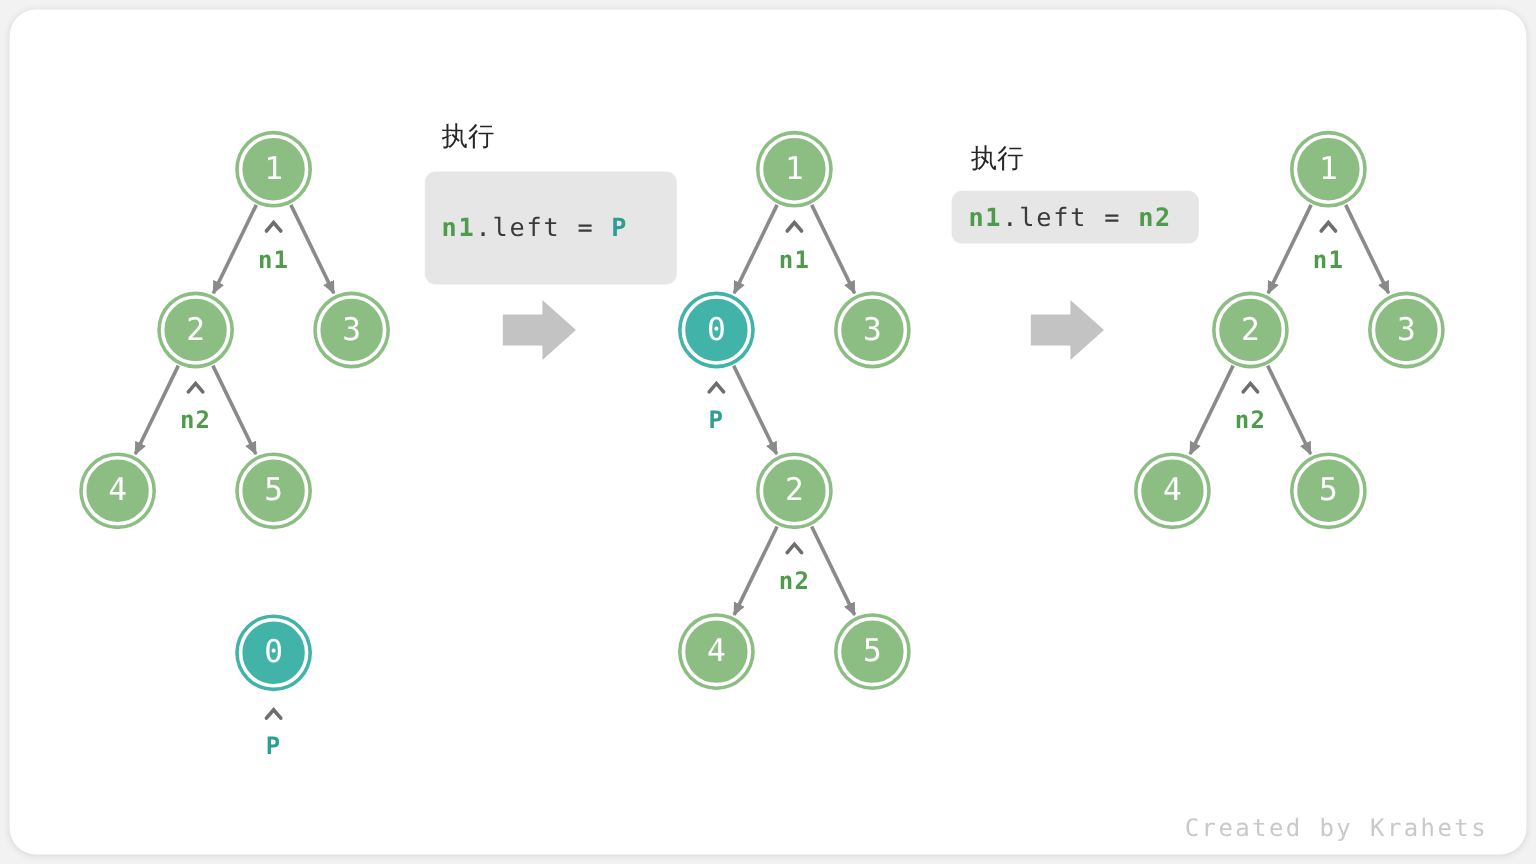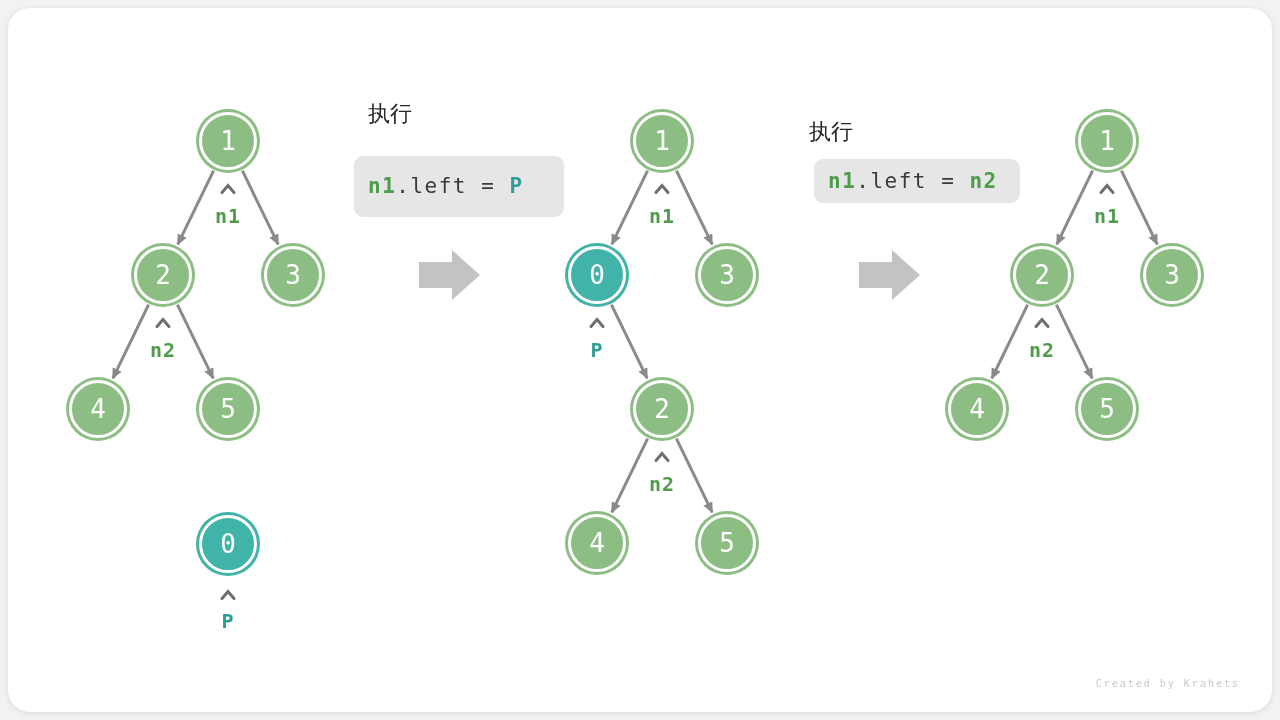"n1.left = P" div.code-box { height: 61px -> 94px; top: 156px -> 143px }
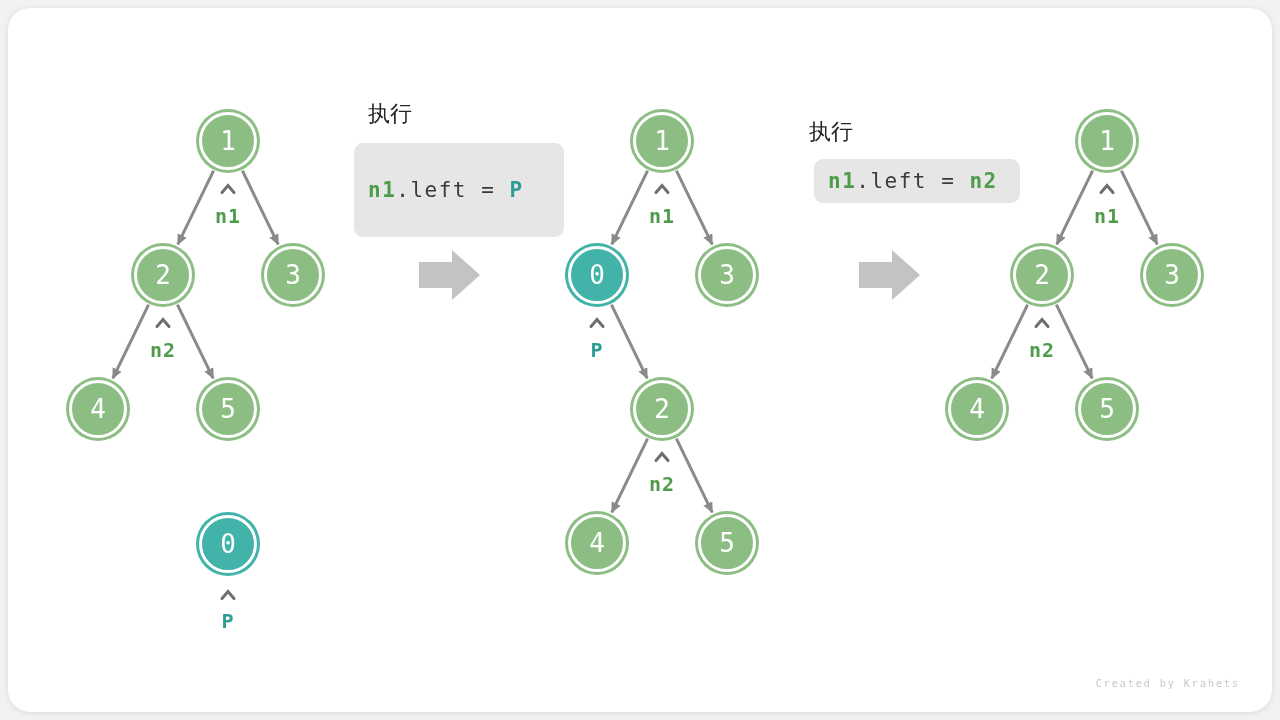"n1.left = n2" div.code-box { left: 814px -> 793px }
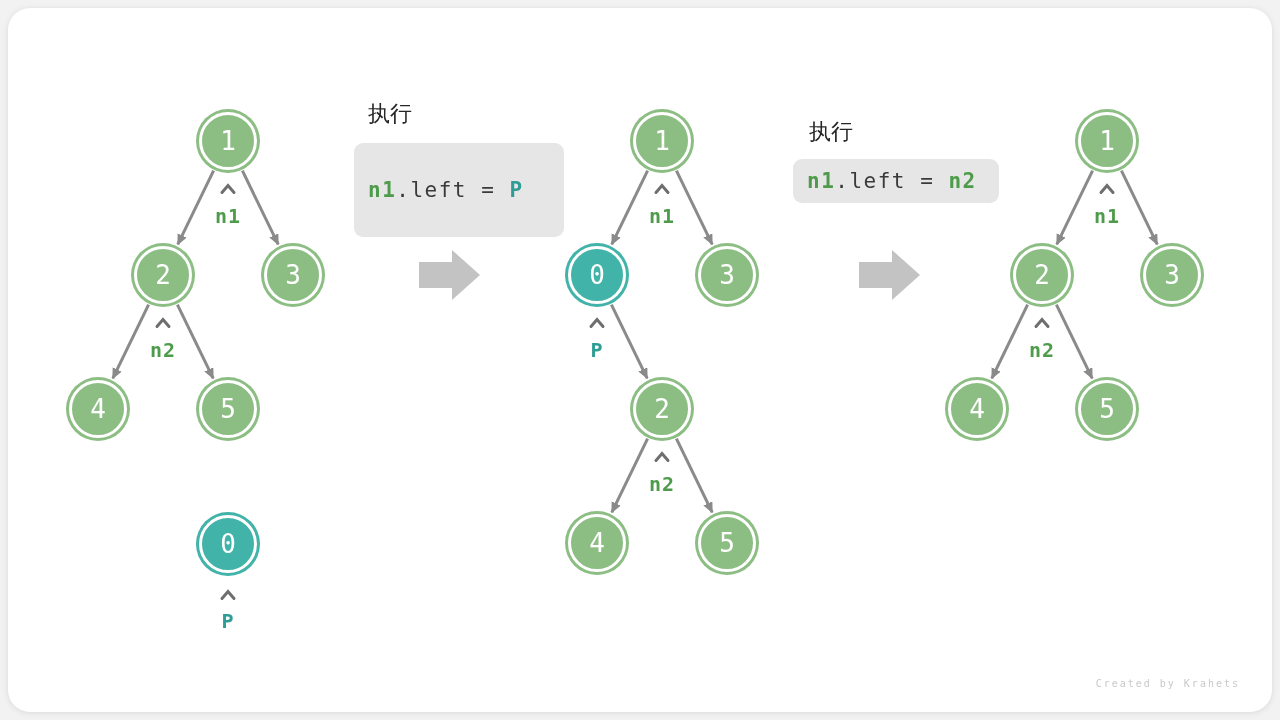"Created by Krahets" .watermark { font-size: 10px -> 20px }
